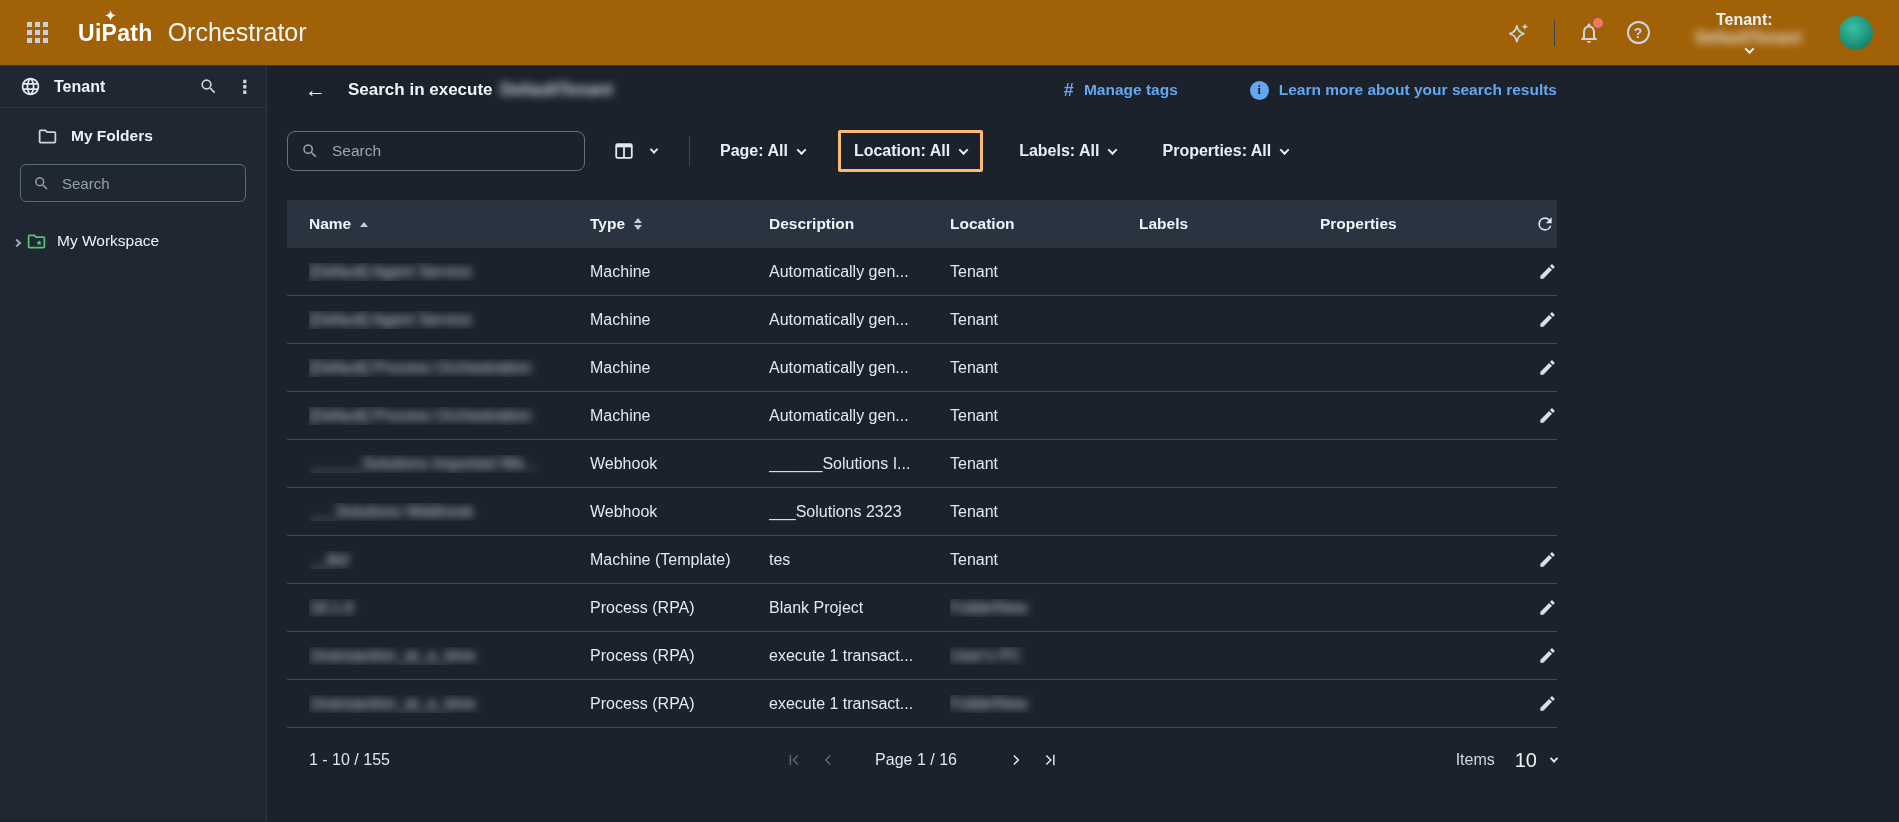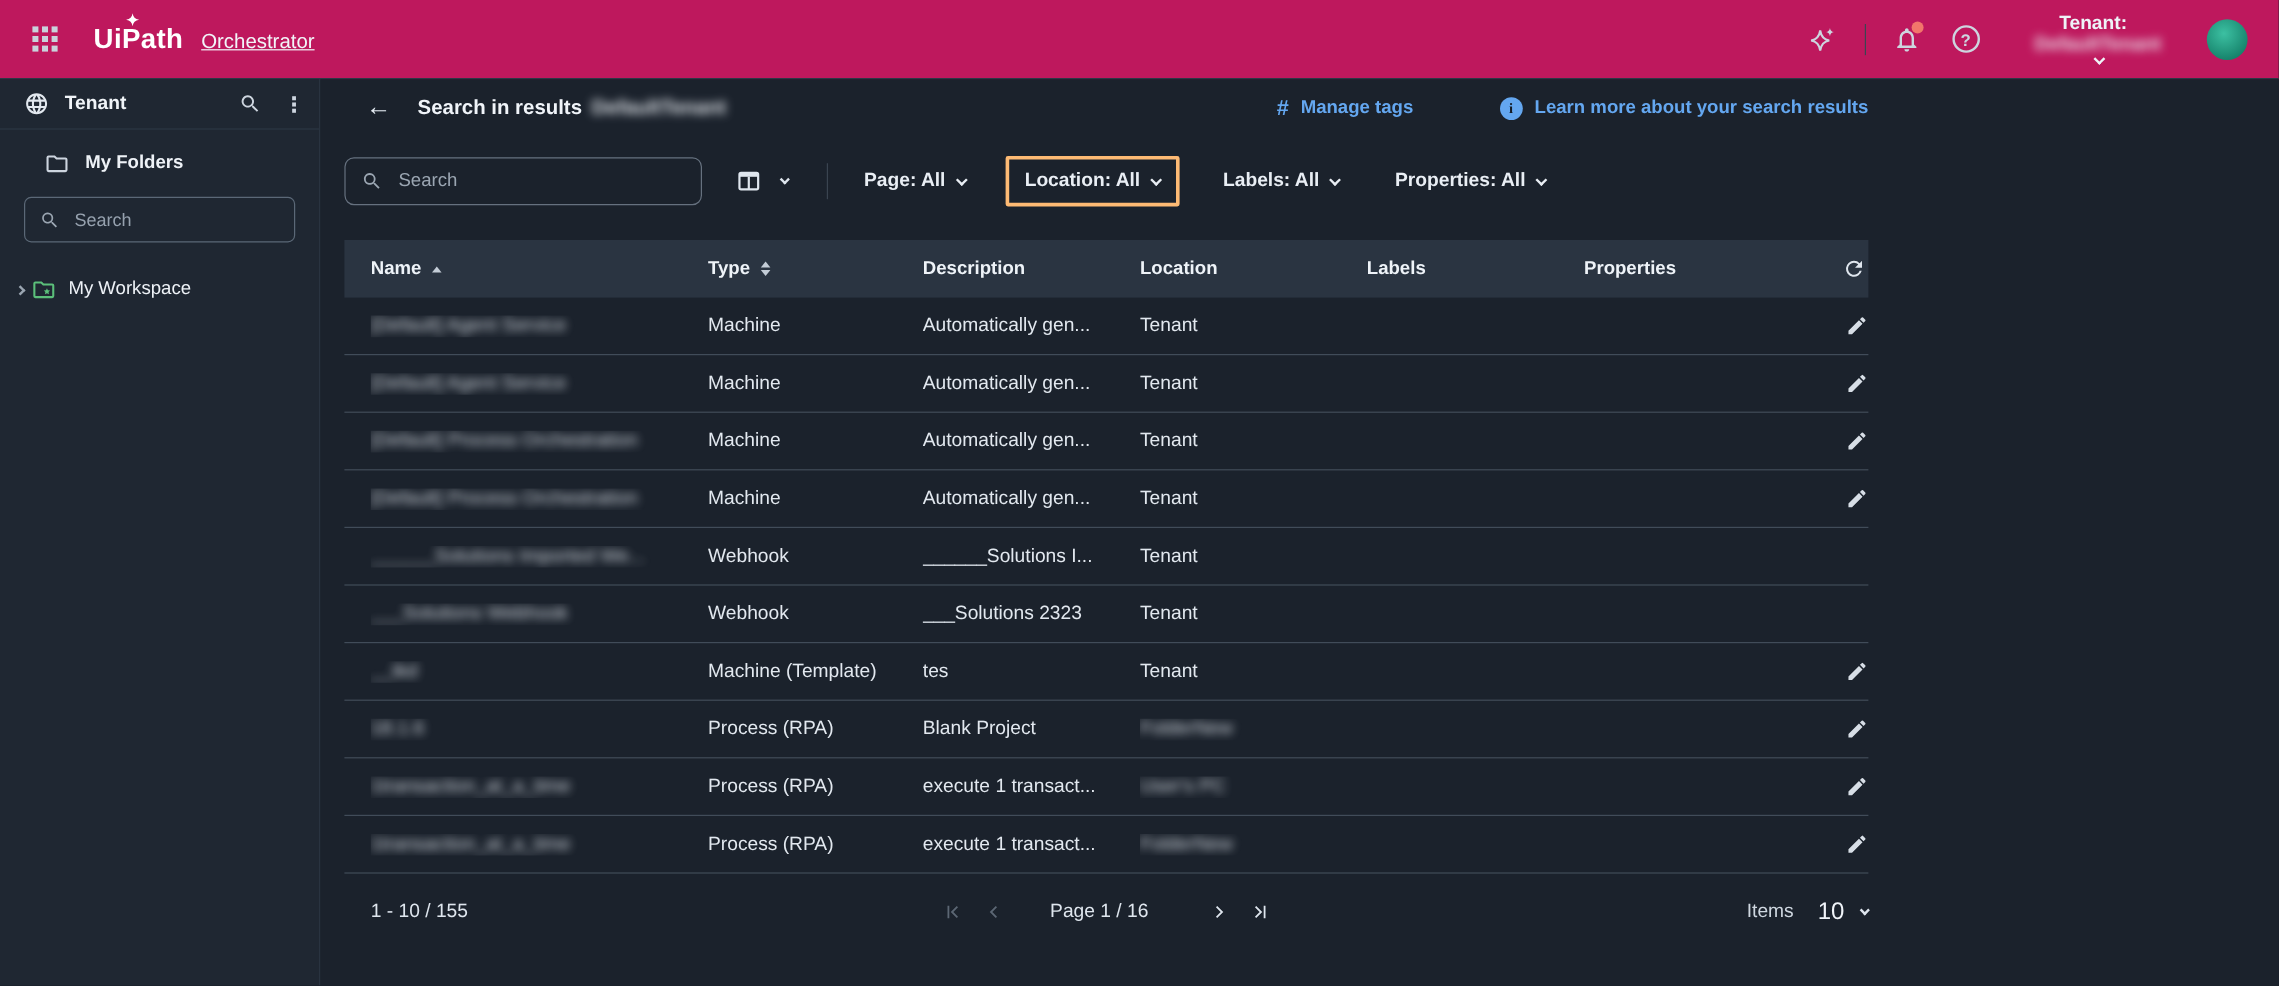"UiPath" .topbar { background: #be185d -> #a16207 }
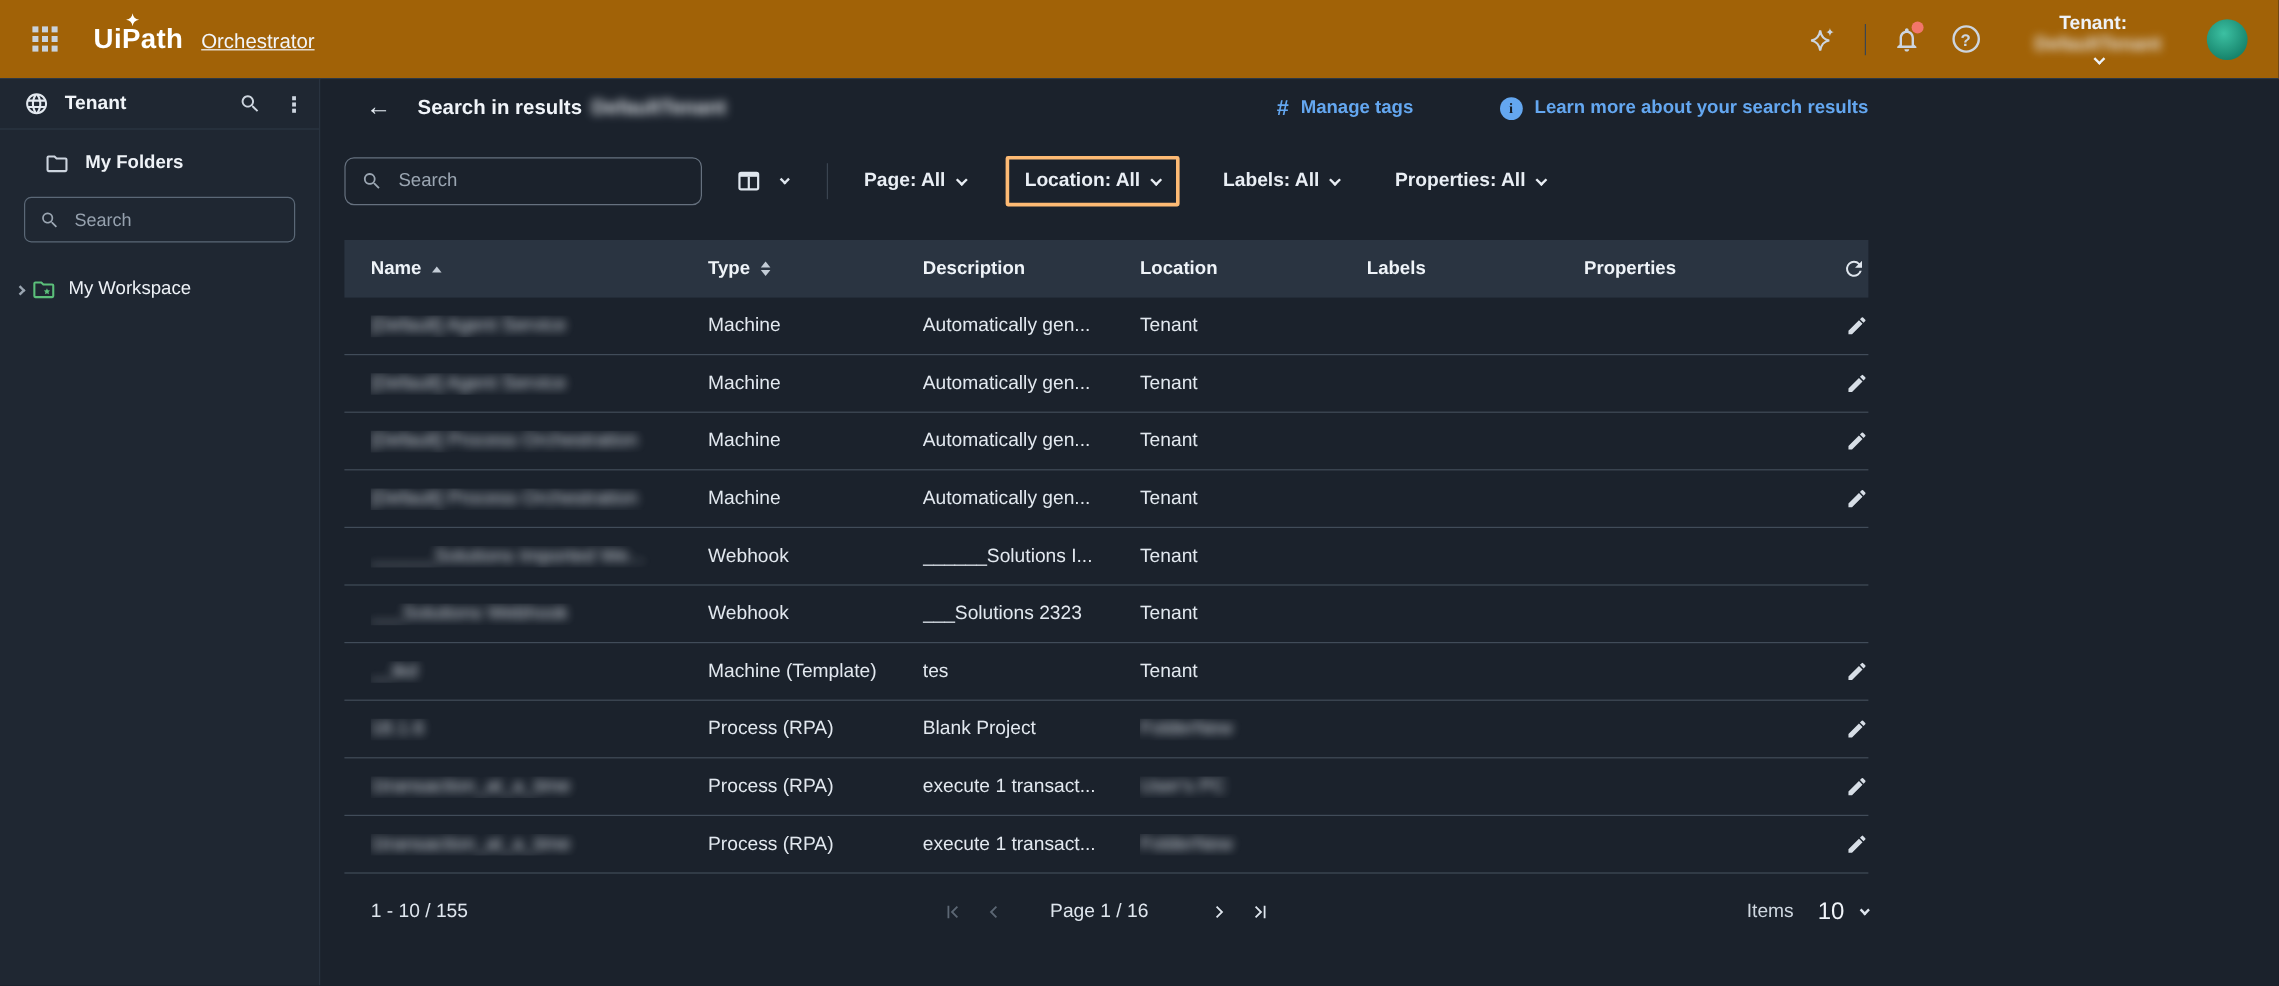"Orchestrator" .brand .product { font-size: 17px -> 25px; text-decoration: underline -> none }
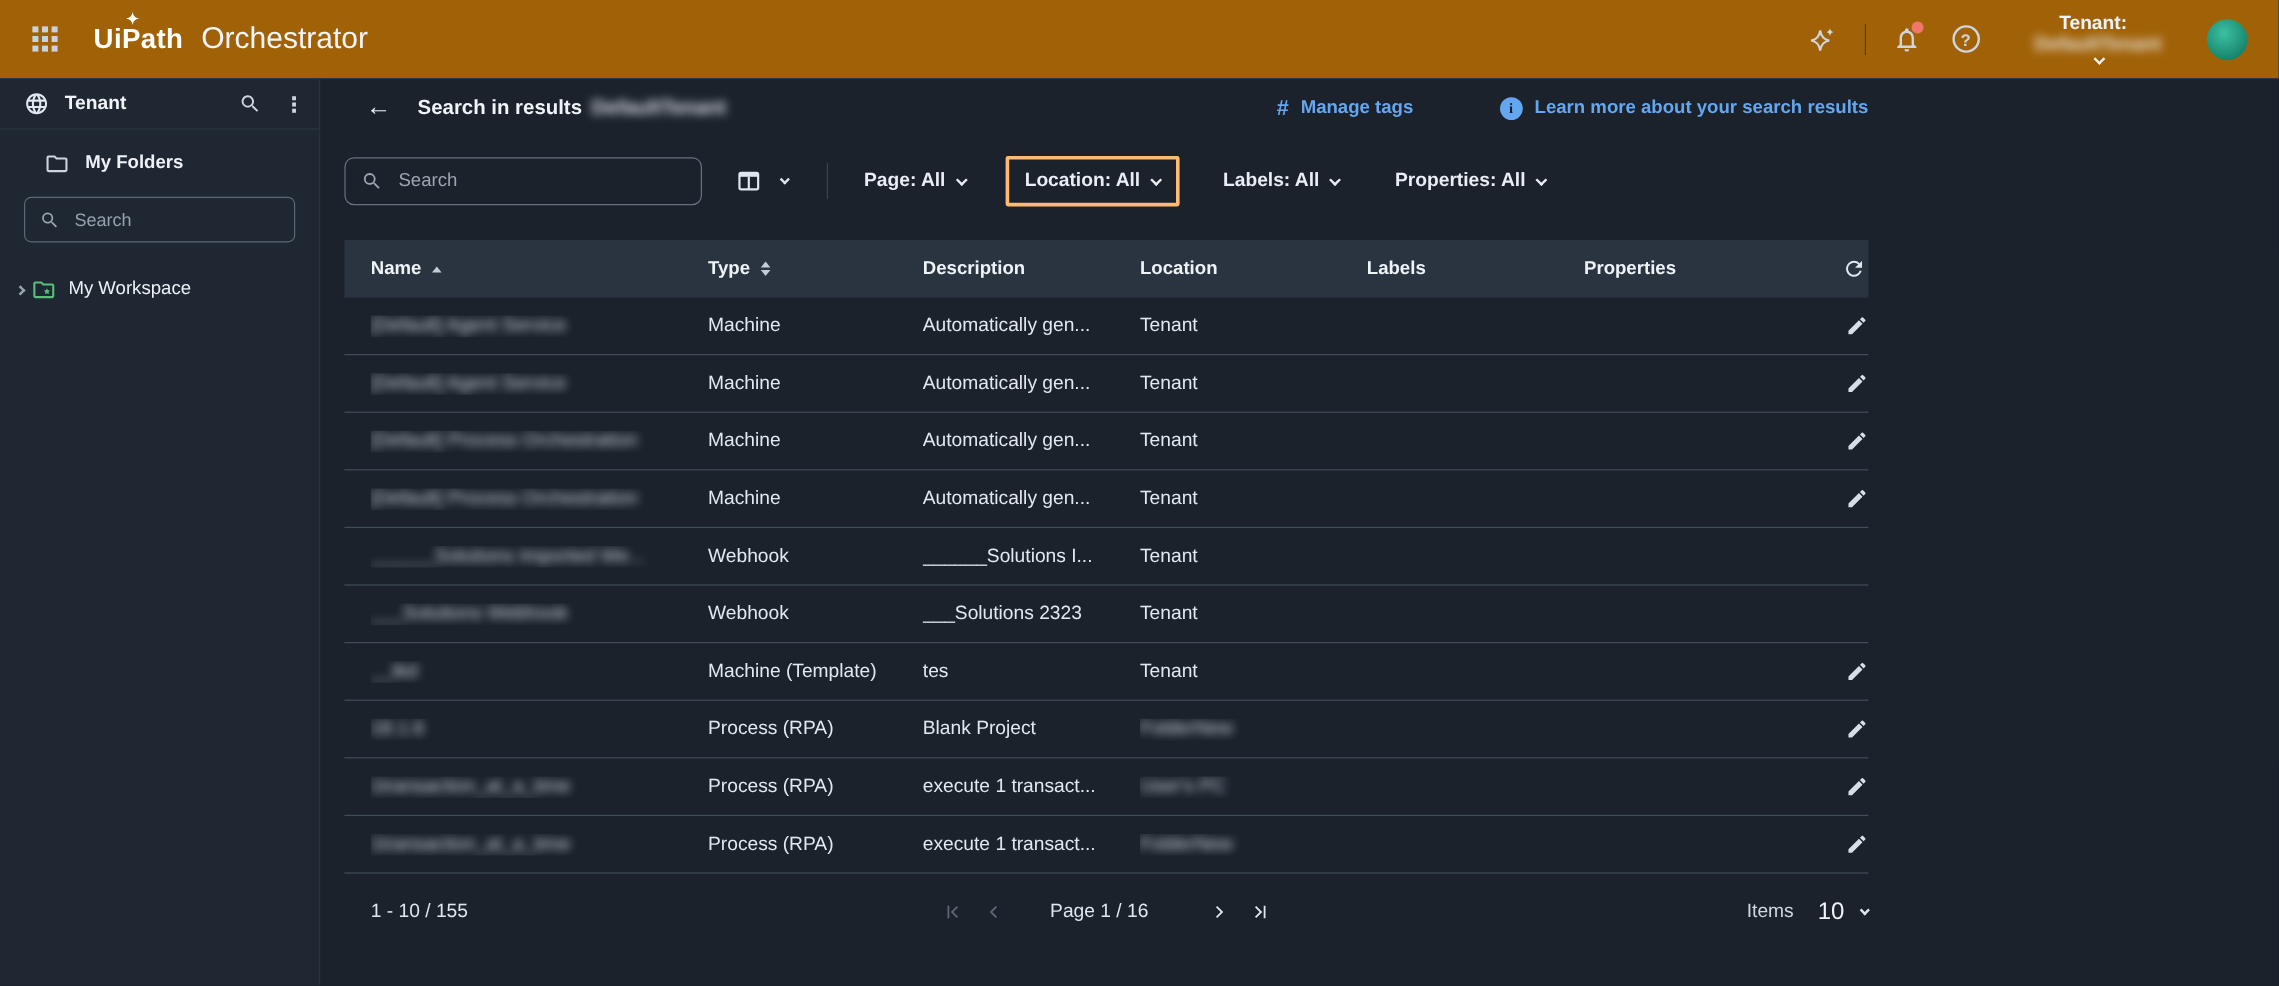"Search in results" span { text: results -> execute }
